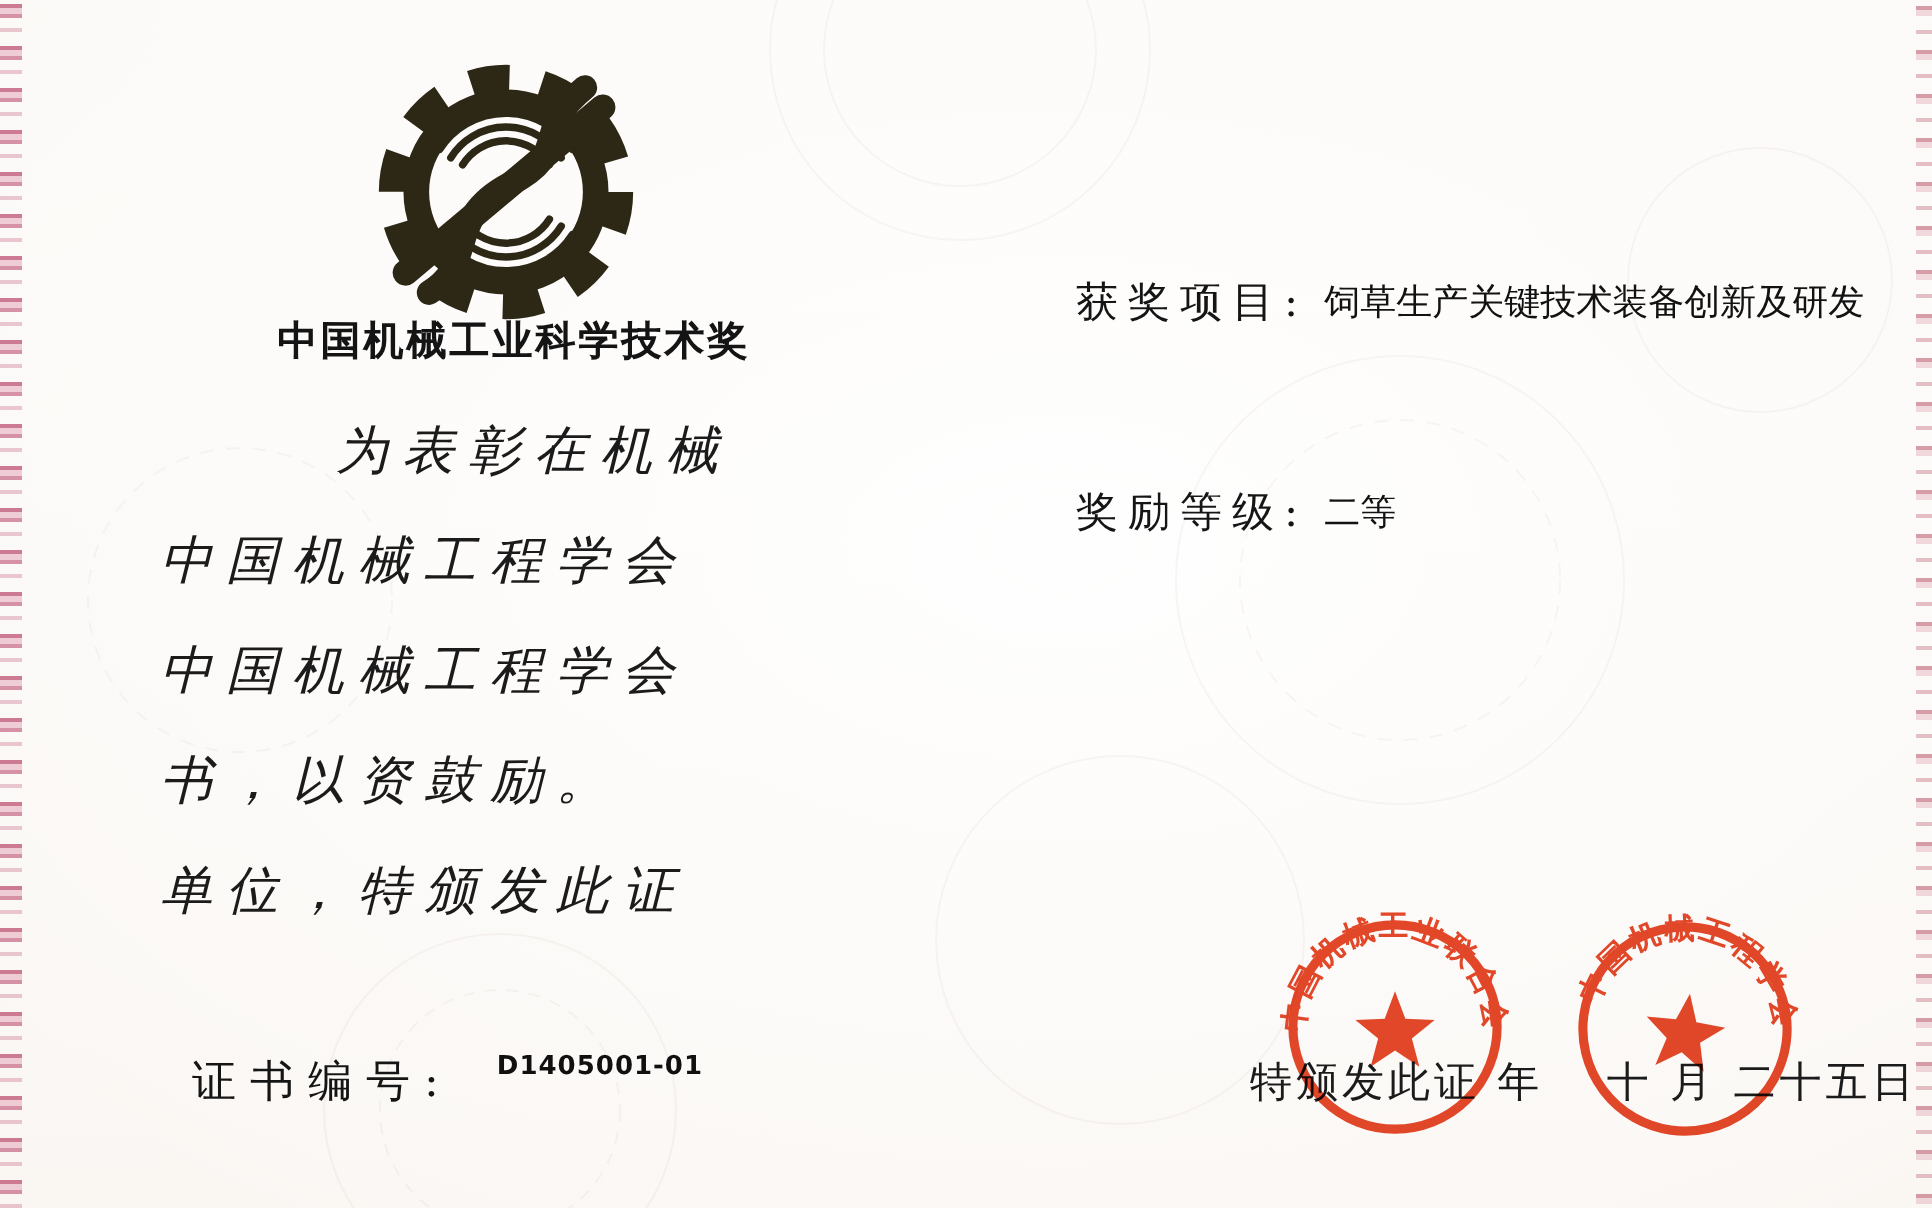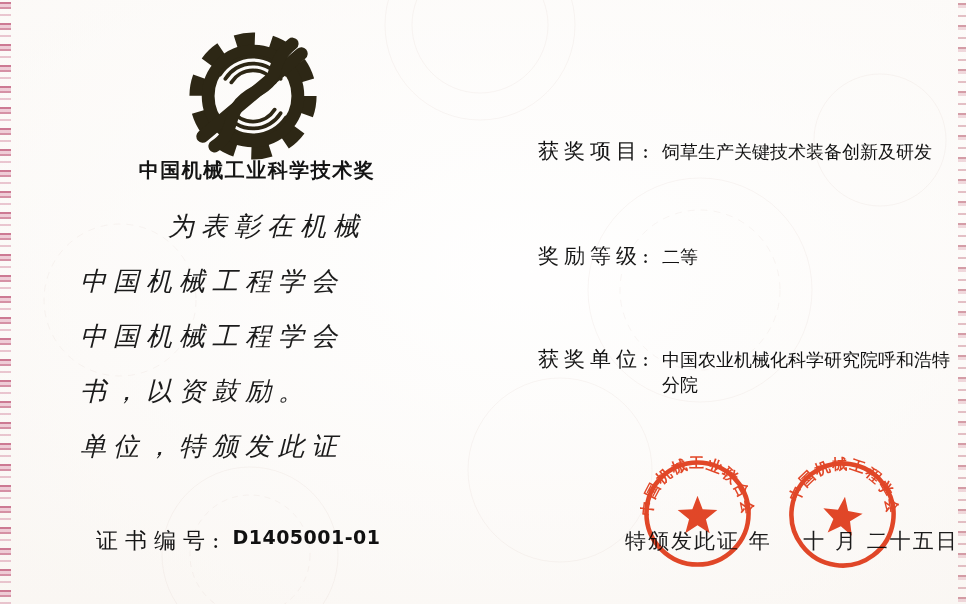"获奖单位:" div.field { html: <div> <span>获奖单位:</span> <span>中国农业机械化科学研究院呼和浩特分院</span> </div> -> none }
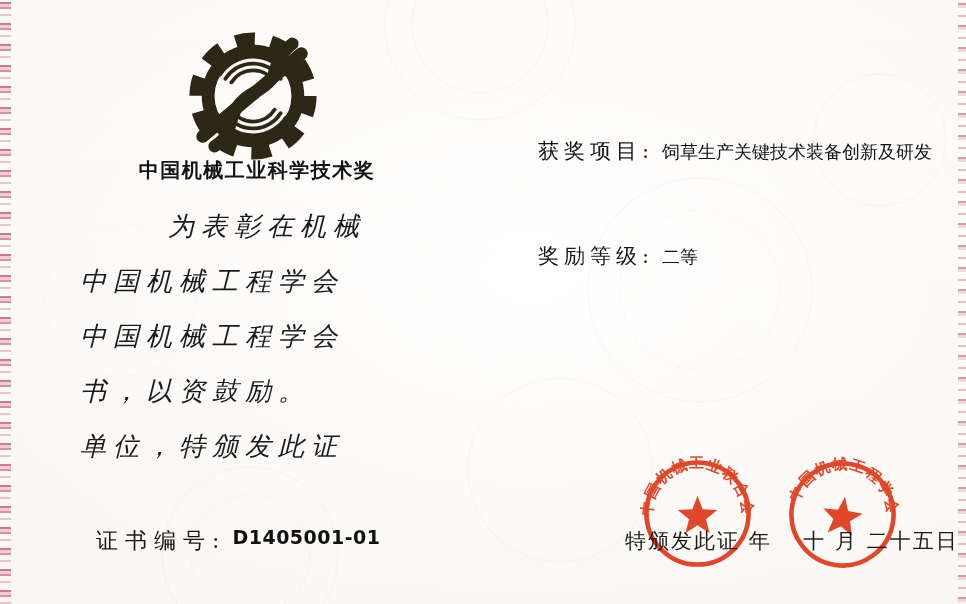"D1405001-01" .certno .num { font-size: 19px -> 13px; margin-left: 6px -> 22px }
